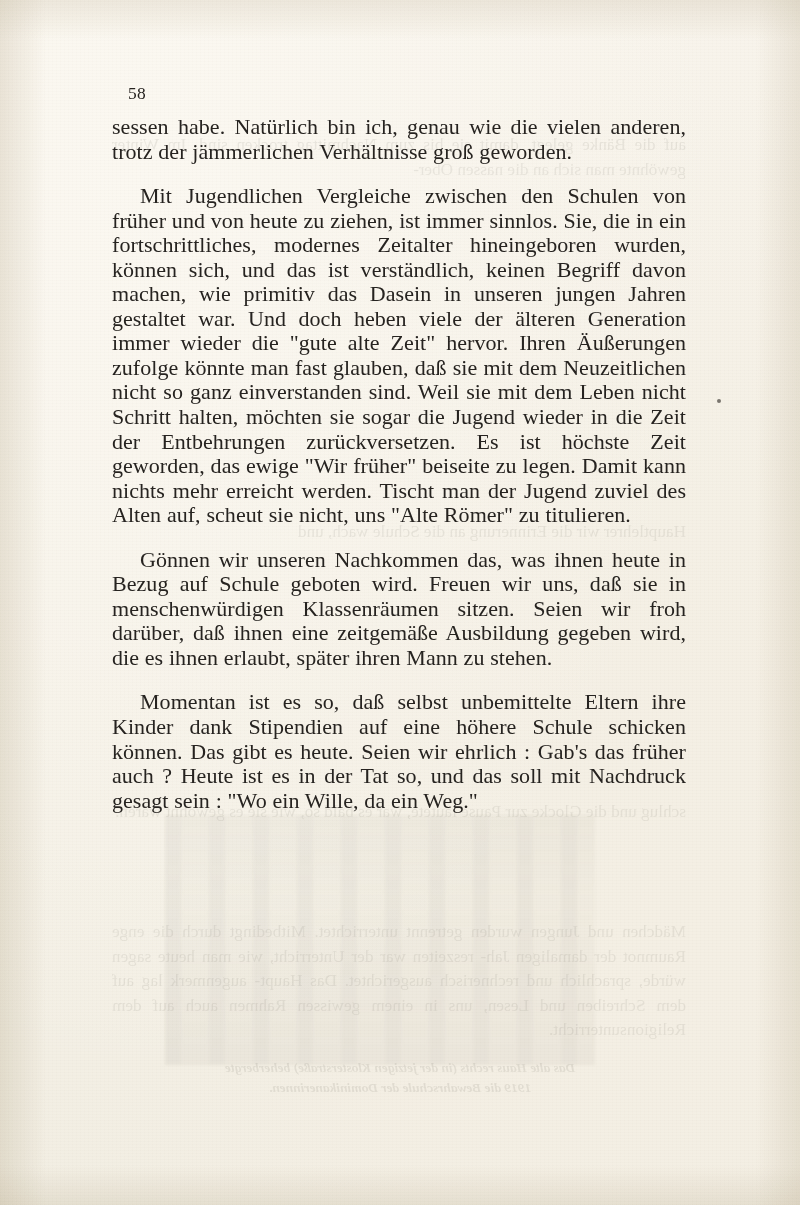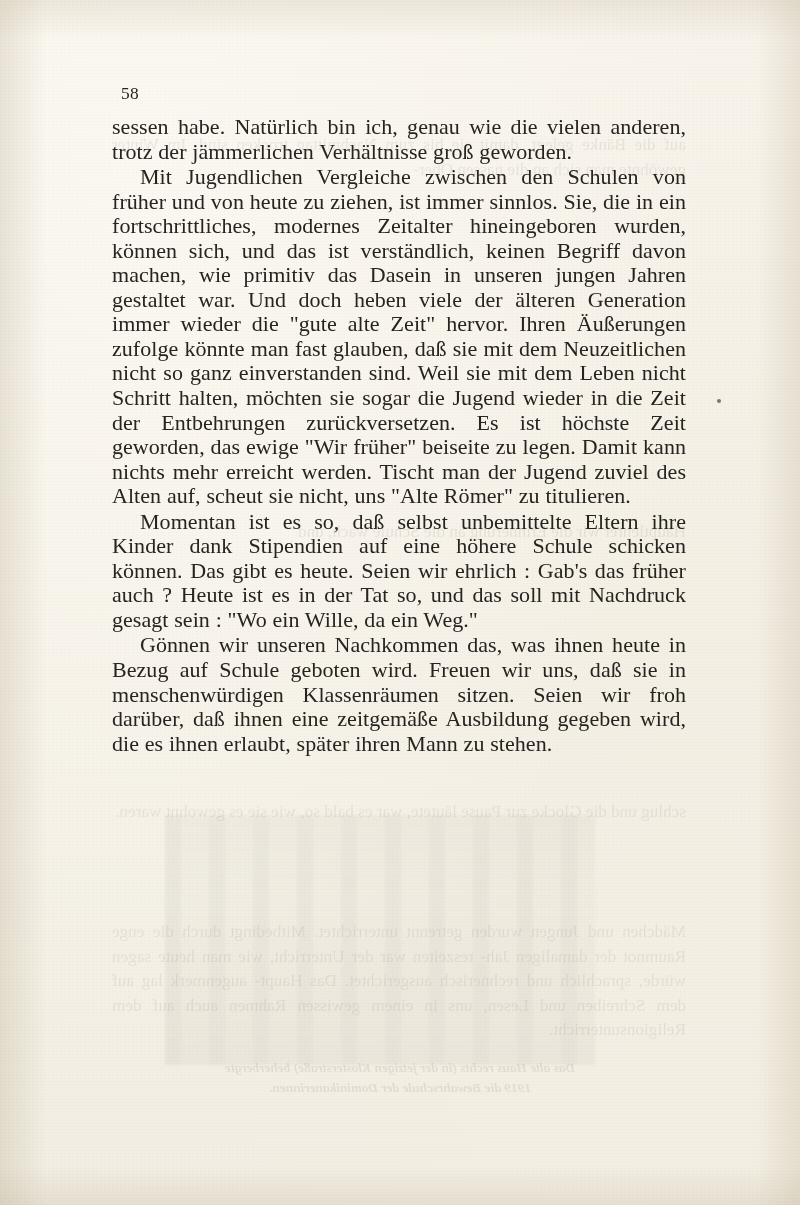"58" .folio { margin: 0 0 11px 9px -> 0 0 11px 16px }
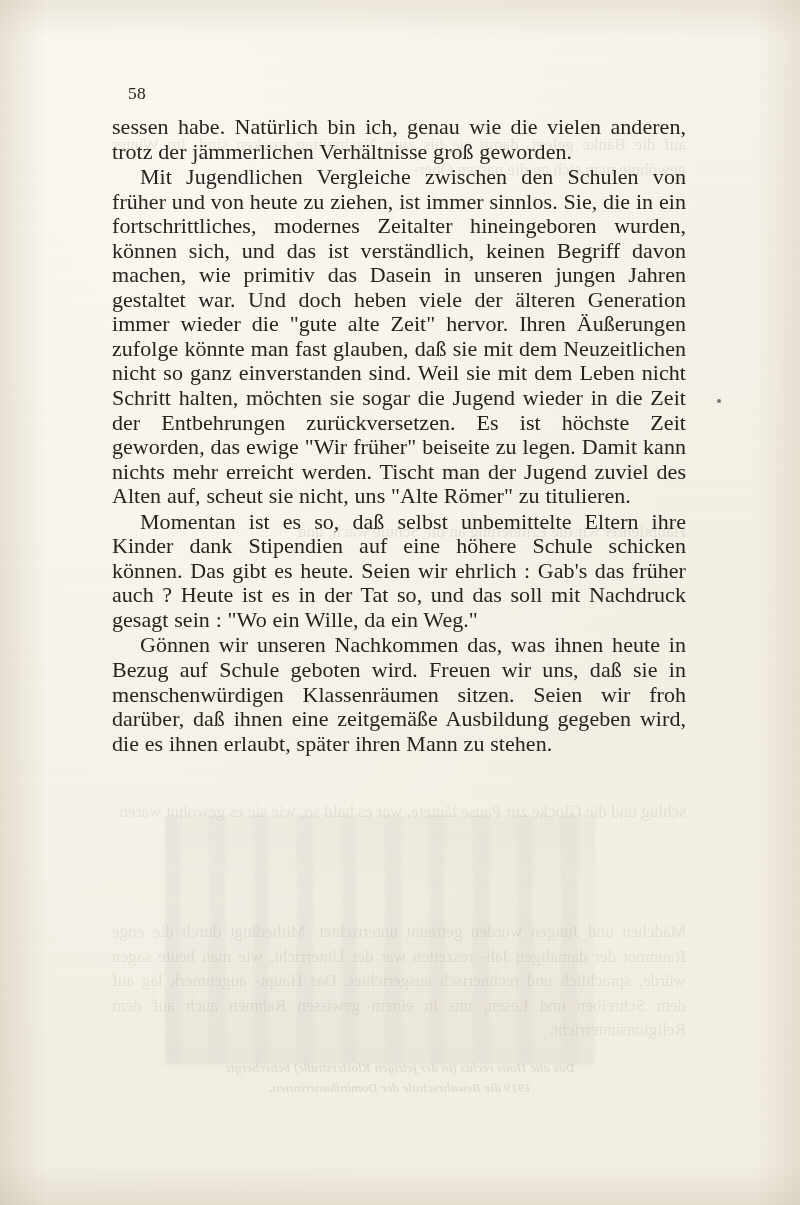"Mit Jugendlichen Vergleiche zwischen den" .para + .para { margin-top: 1px -> 20px }
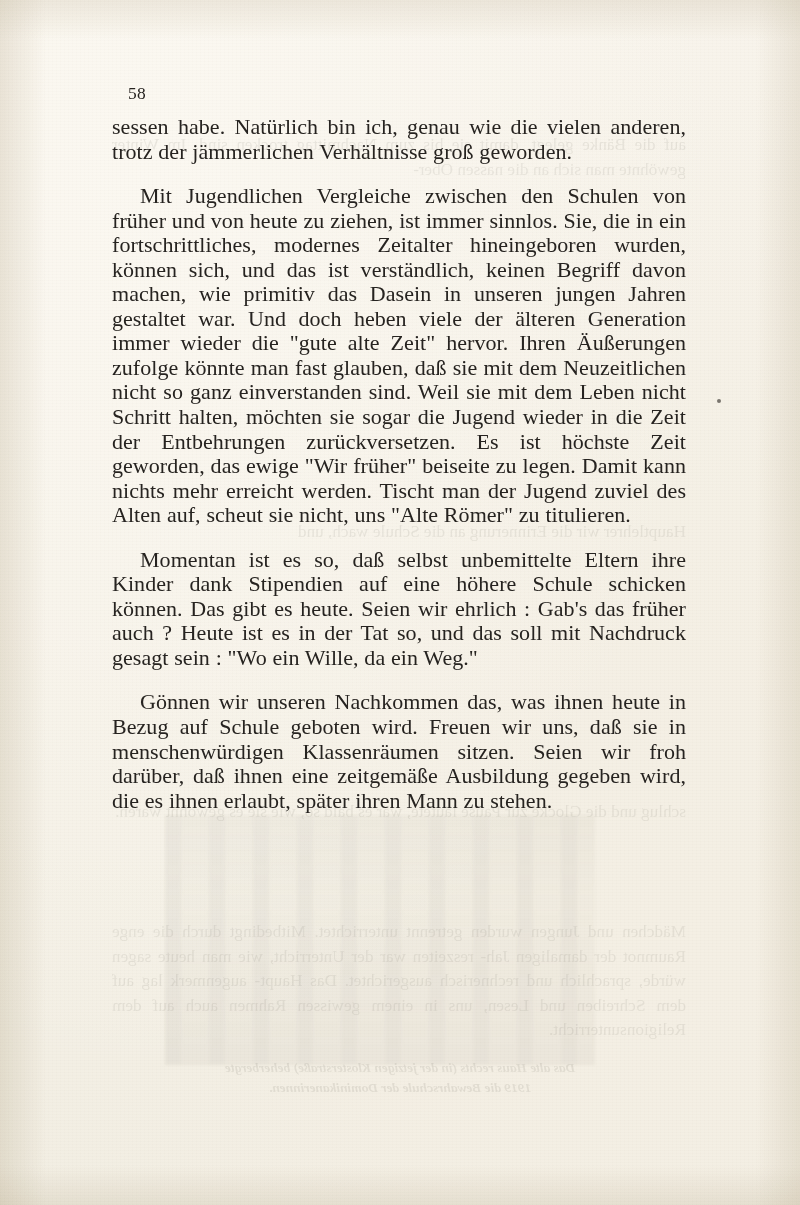"Momentan ist es so, daß" p.para { order: before "Gönnen wir unseren Nachkommen das," -> after "Gönnen wir unseren Nachkommen das," }
